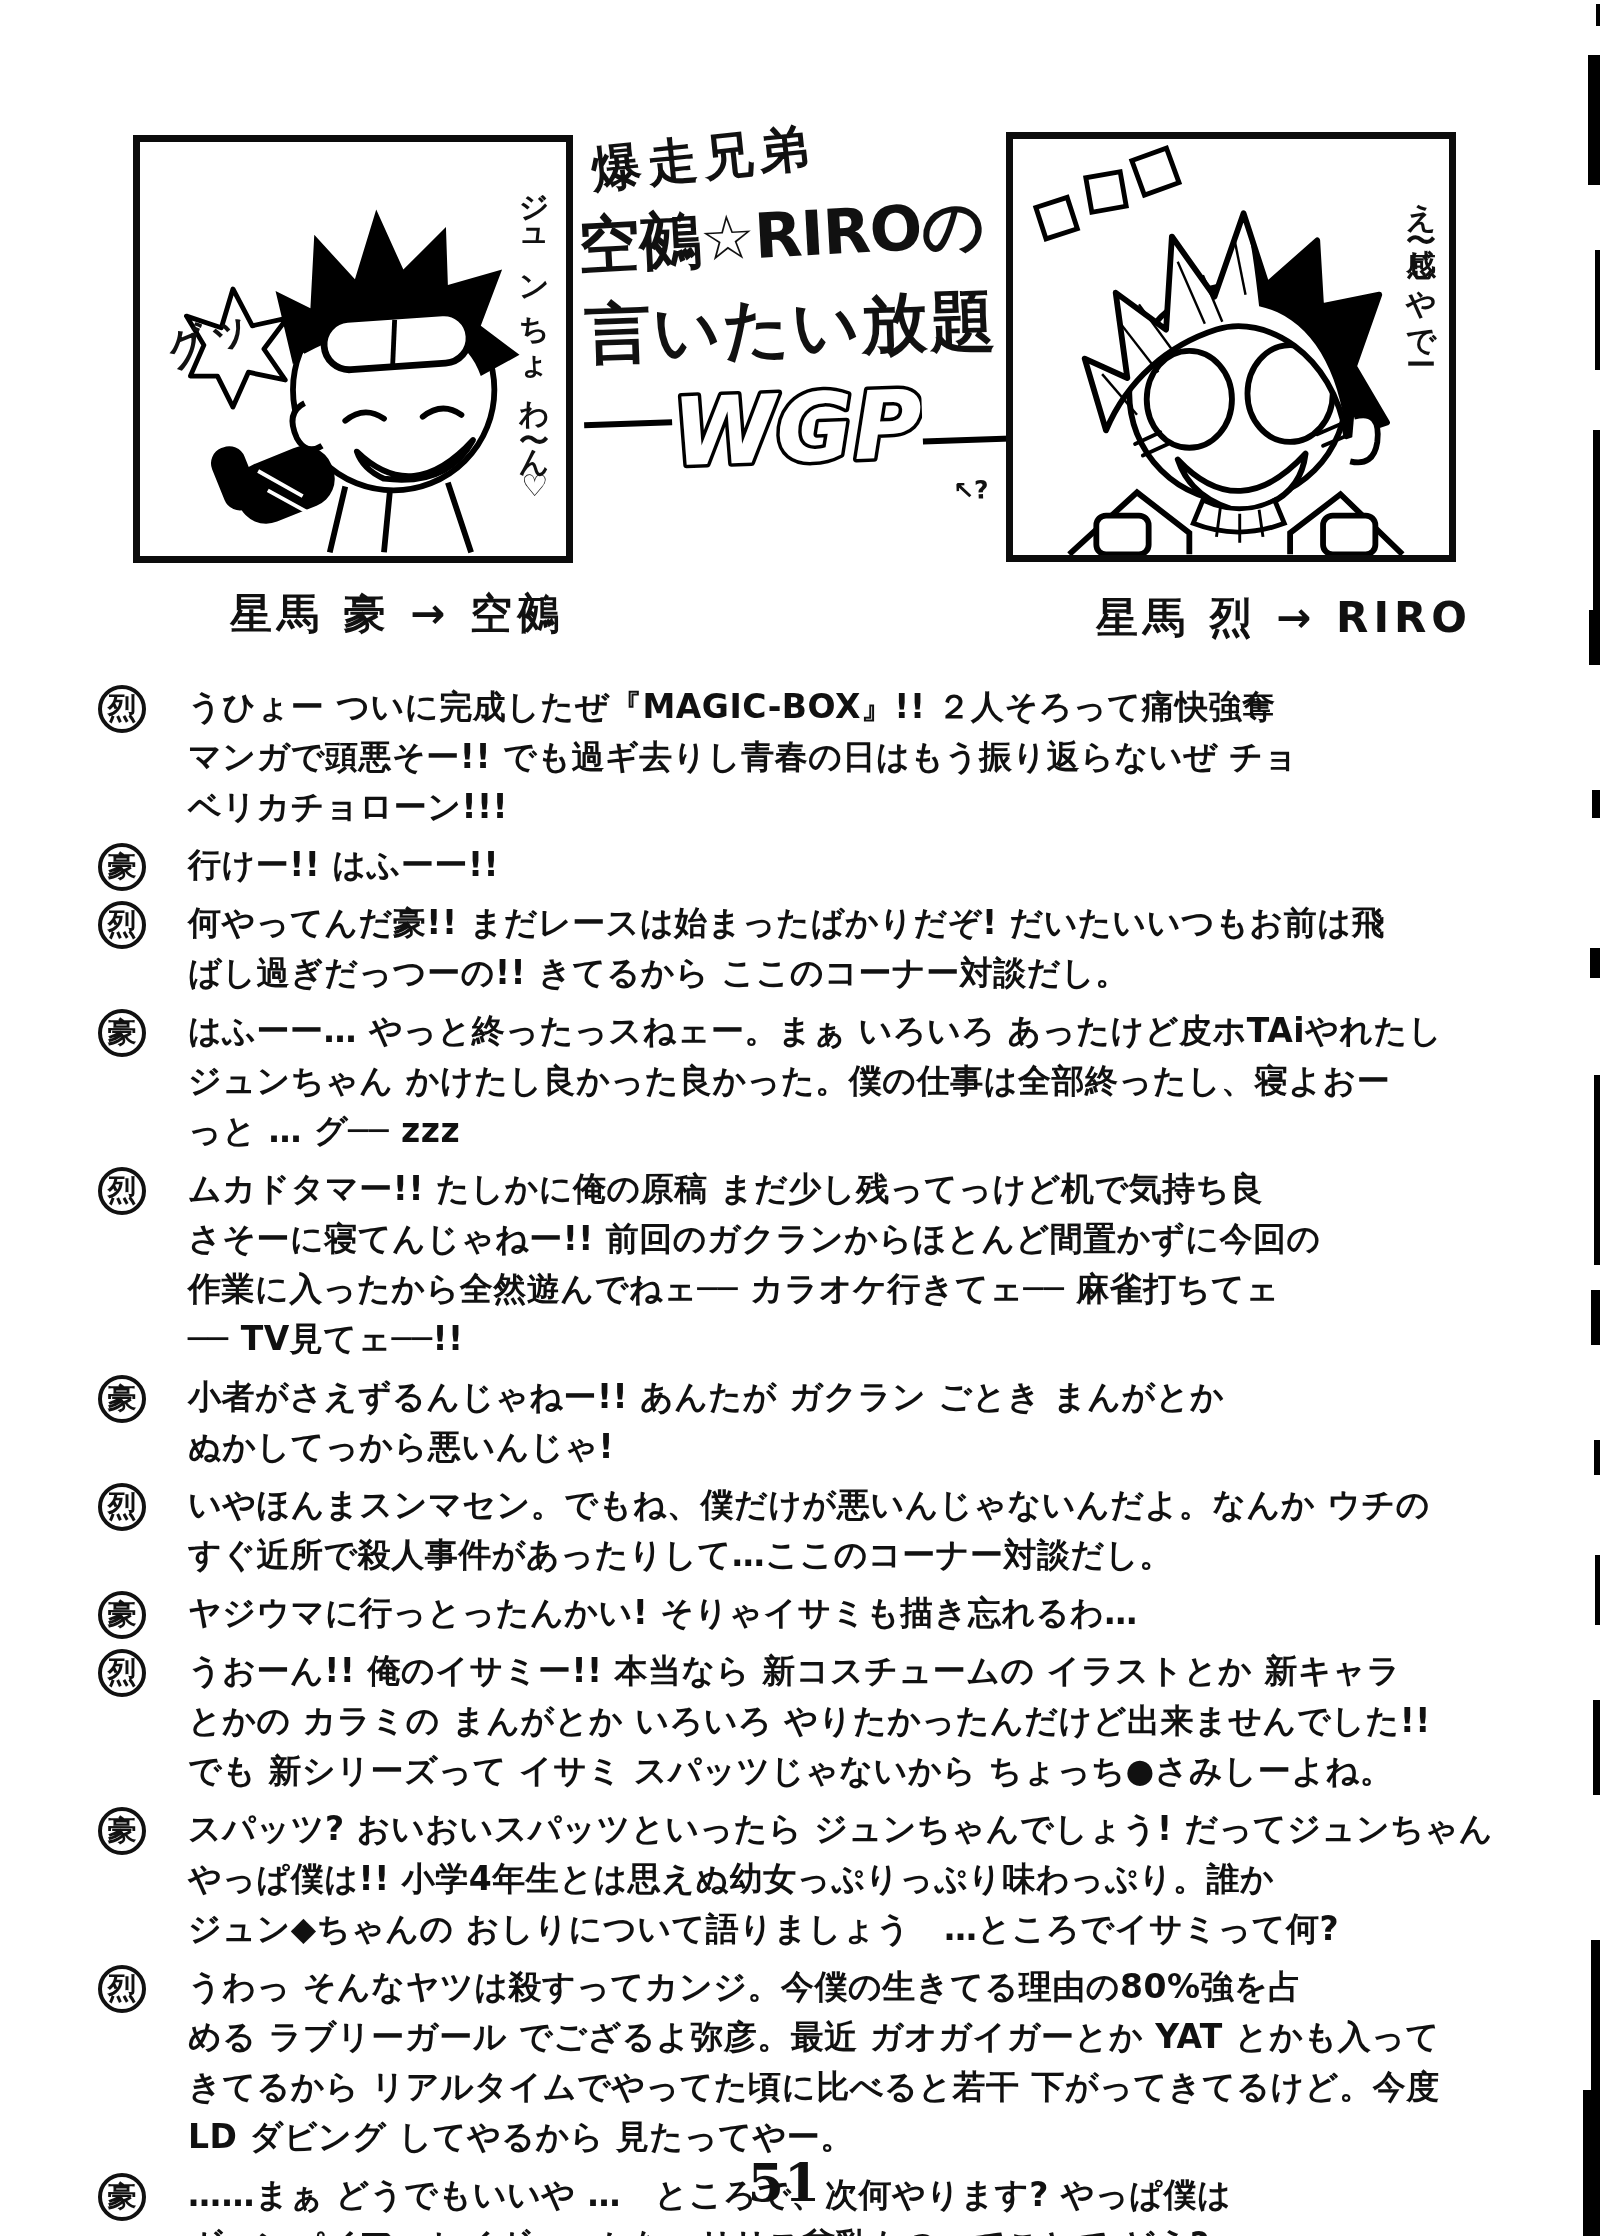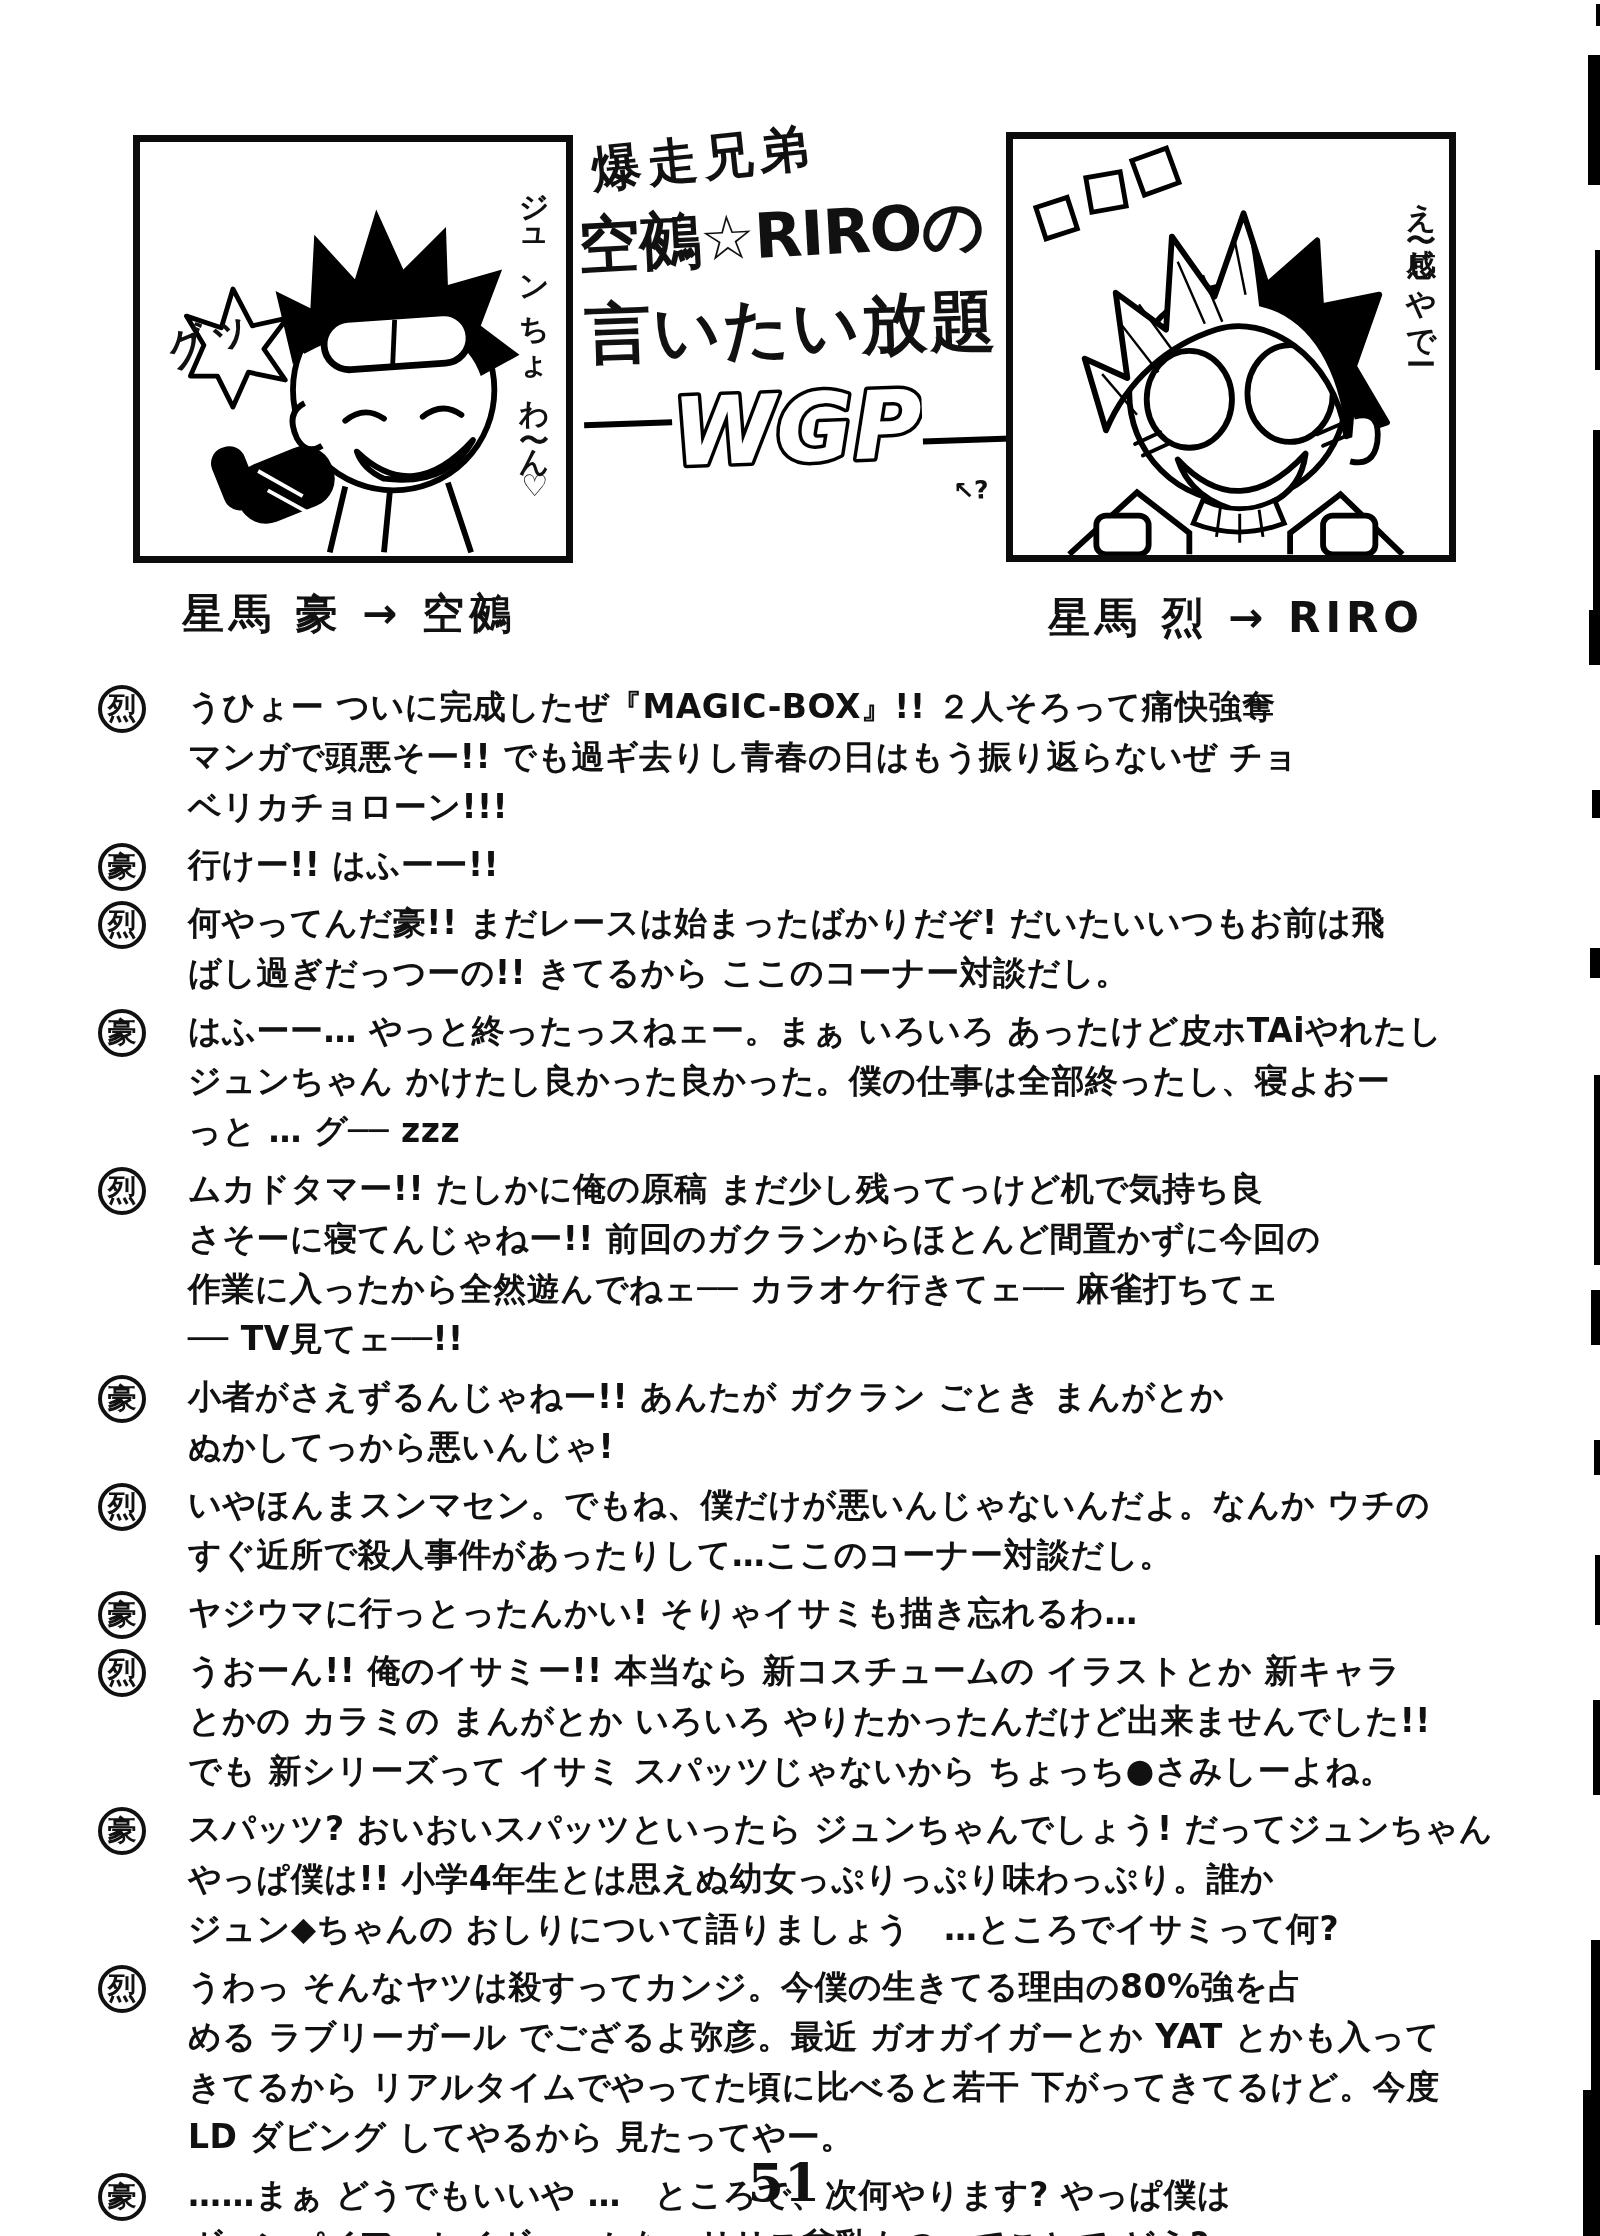"星馬 豪 → 空鵺" .caption { margin-left: none -> 48px }
